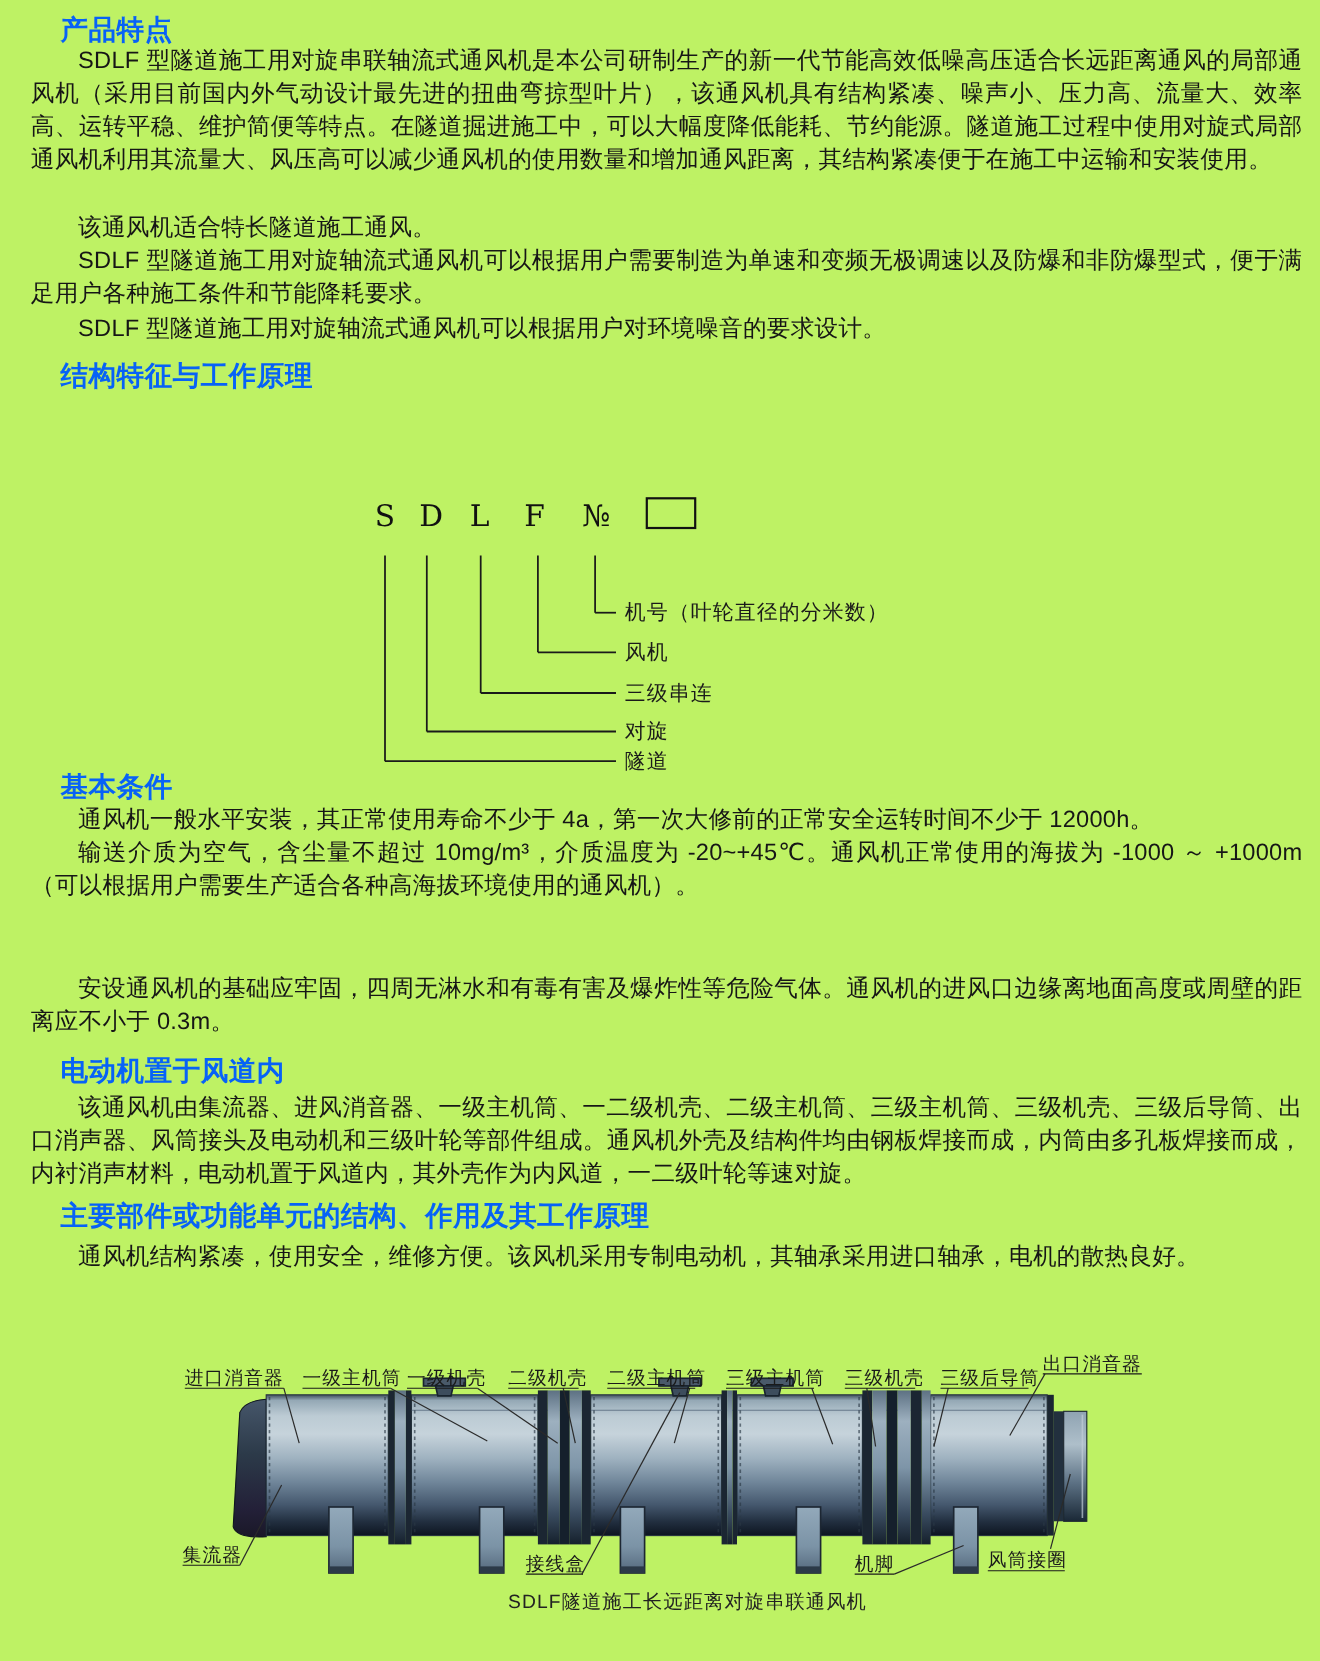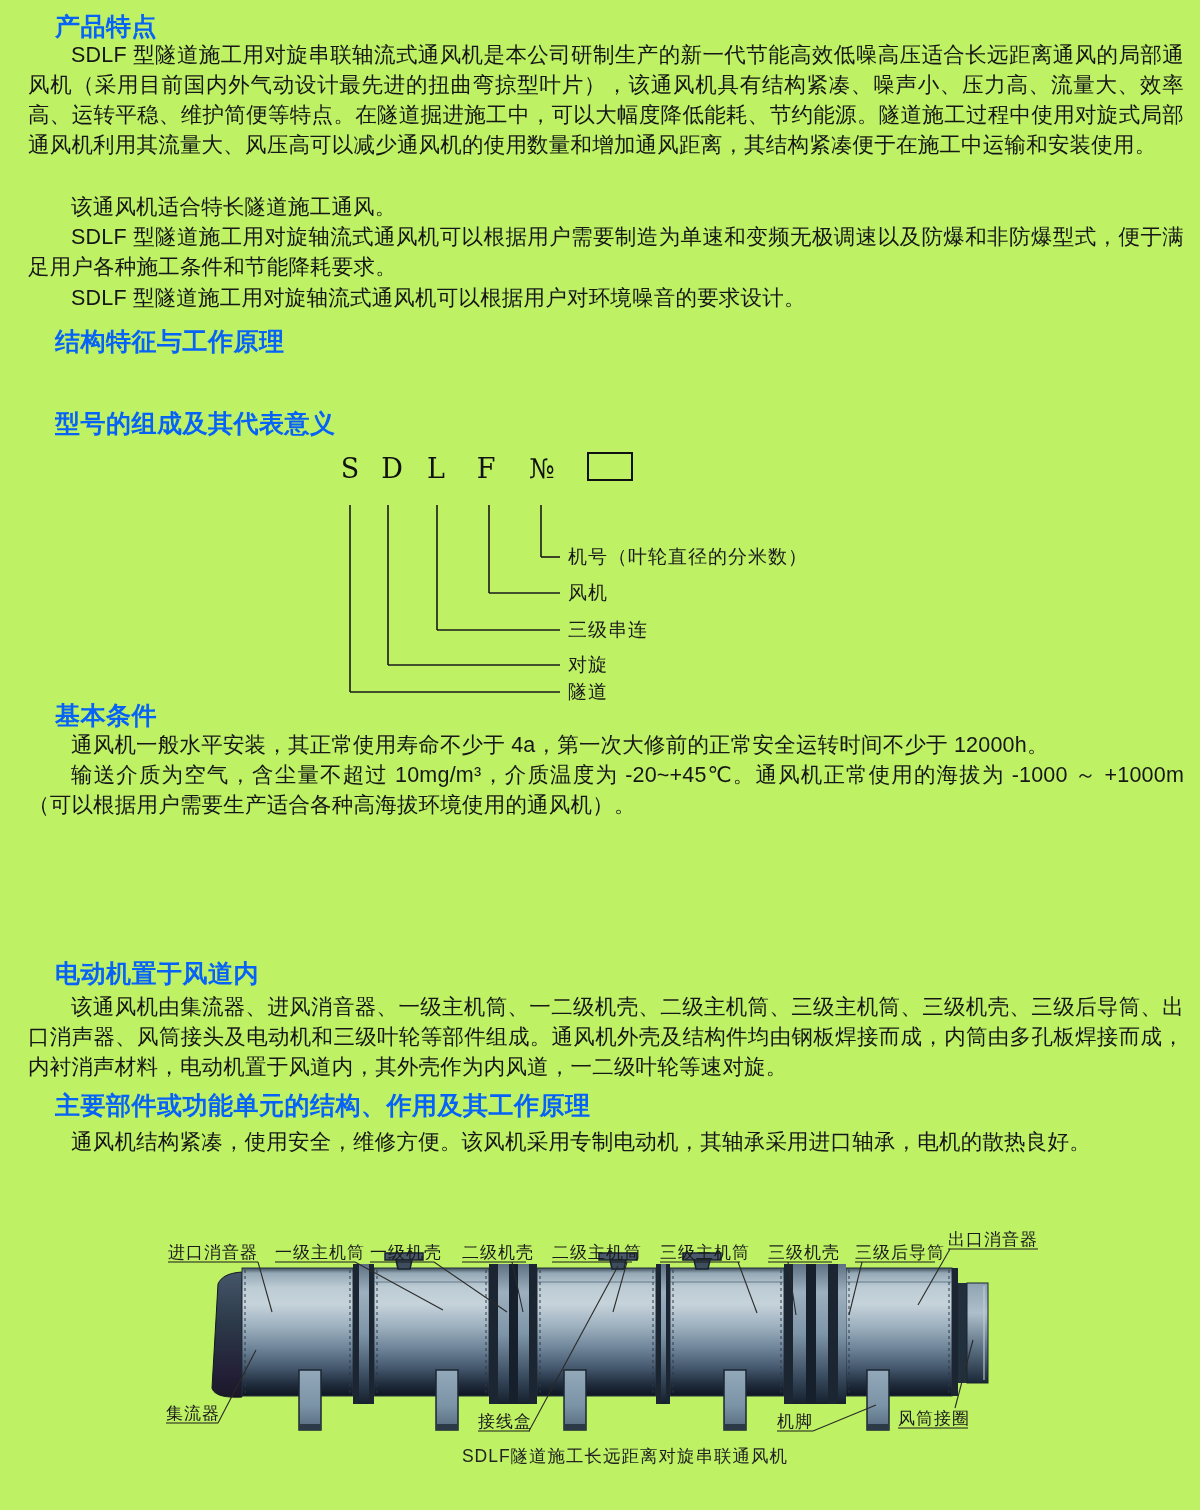"型号的组成及其代表意义" div.head { html: <div>型号的组成及其代表意义</div> -> none }
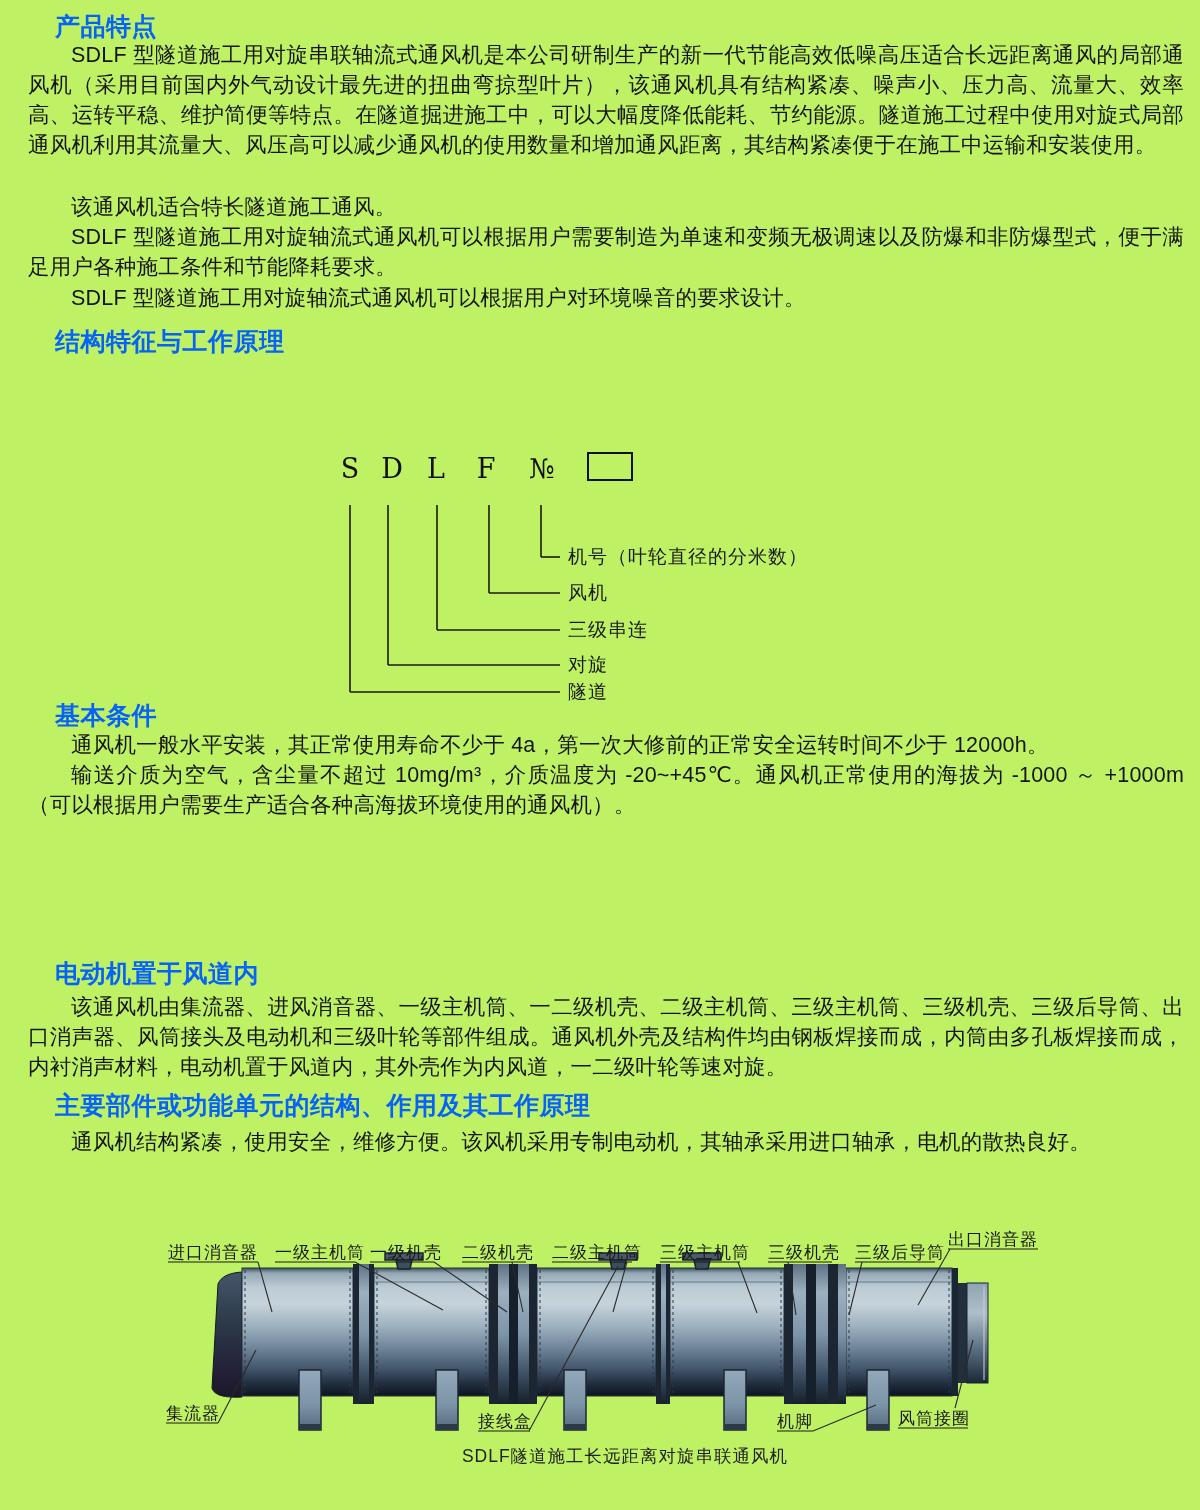"安设通风机的基础应牢固，四周无淋水和有毒有害及爆炸性等危险气体。通风机的进风口边" div.blk { html: none -> <div>安设通风机的基础应牢固，四周无淋水和有毒有害及爆炸性等危险气体。通风机的进风口边缘离地面高度或周壁的距离应不小于 0.3m。</div> }
